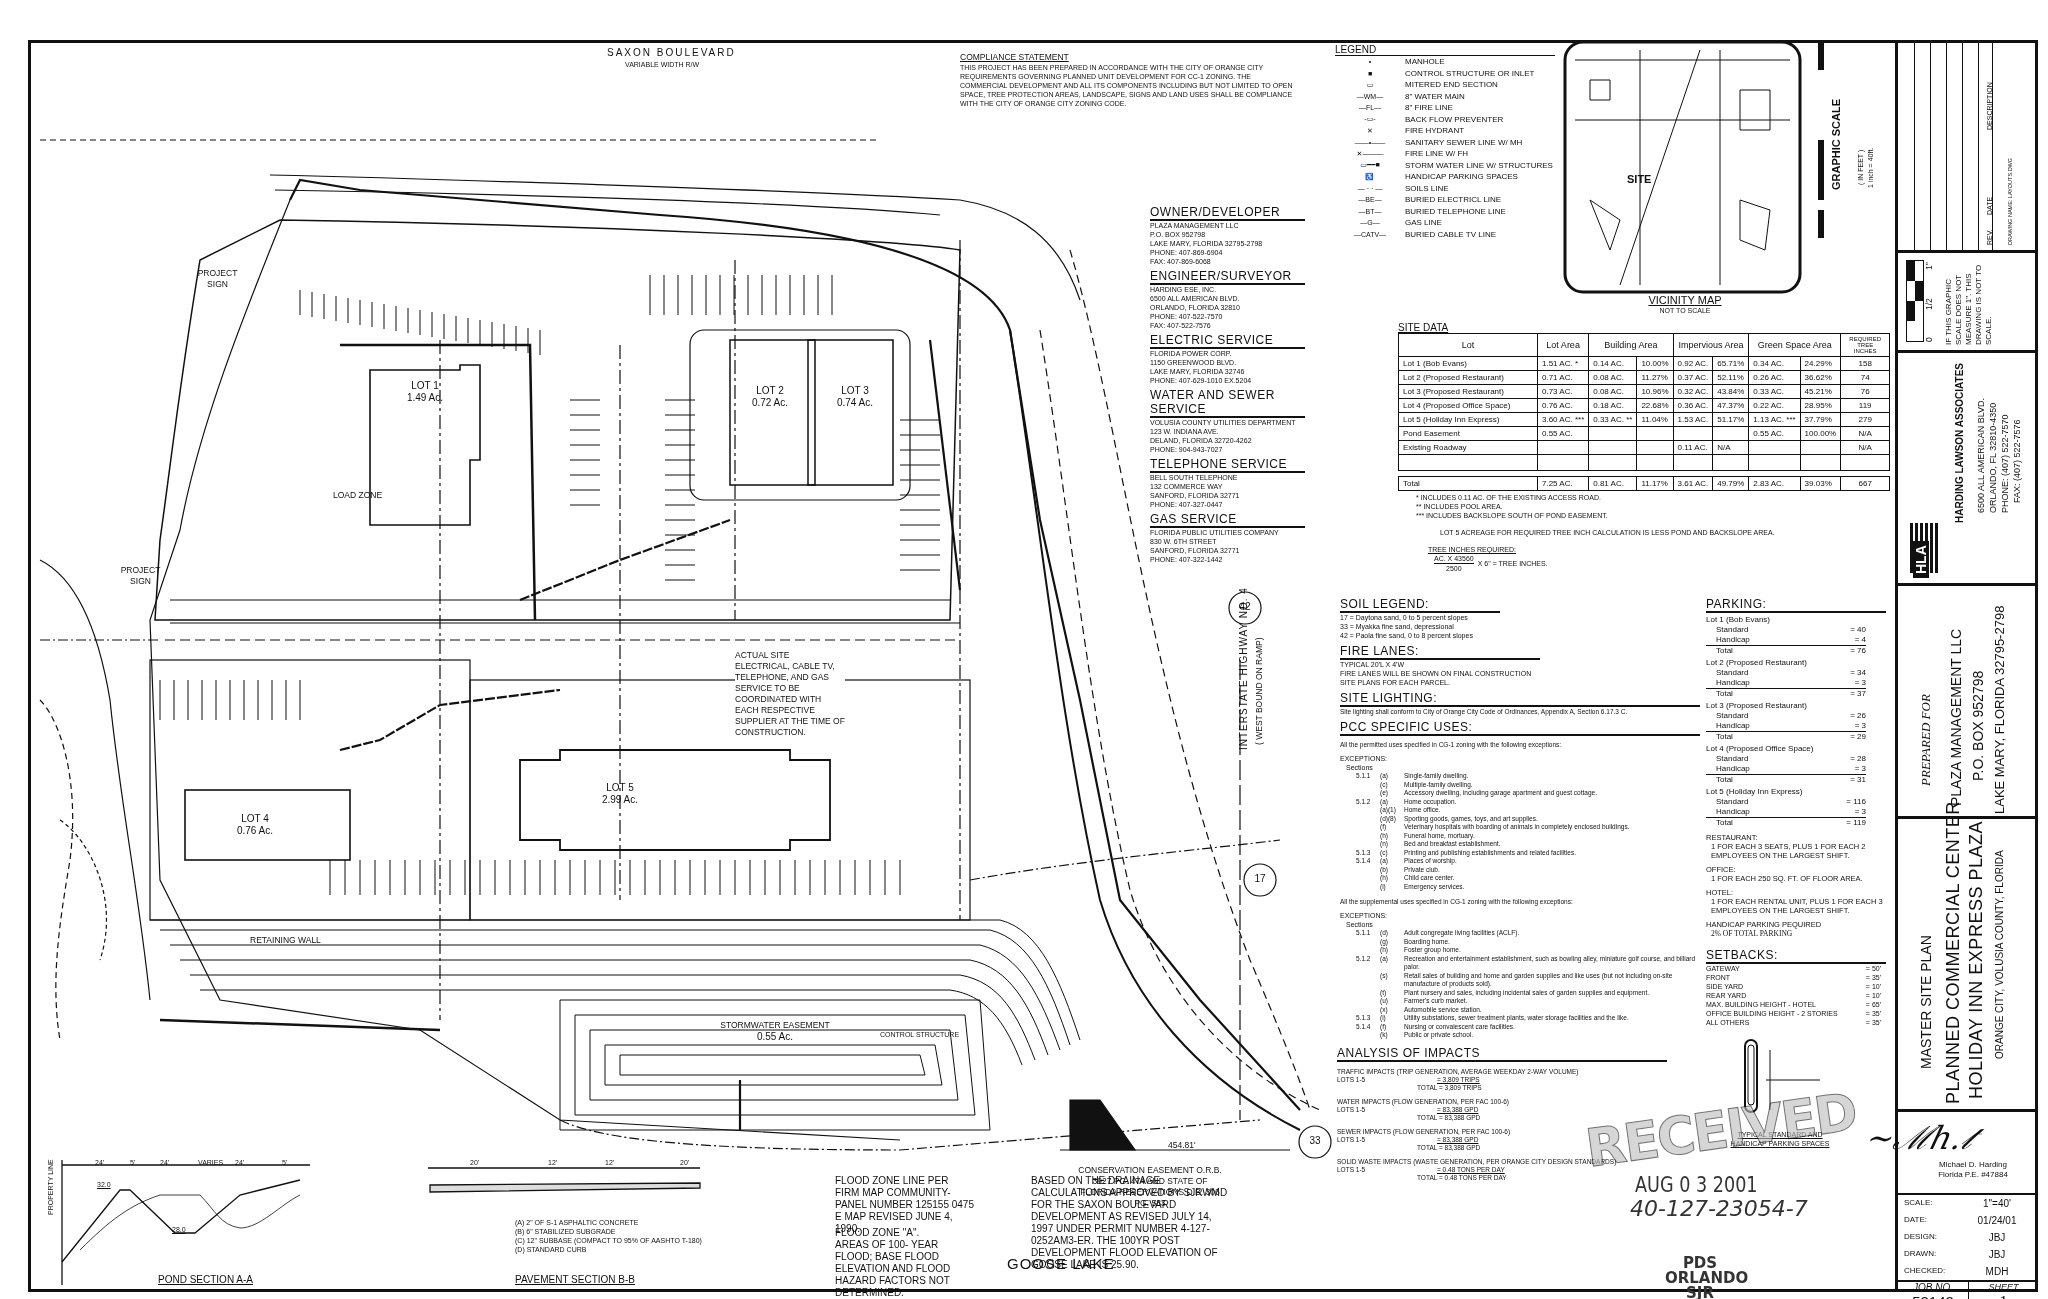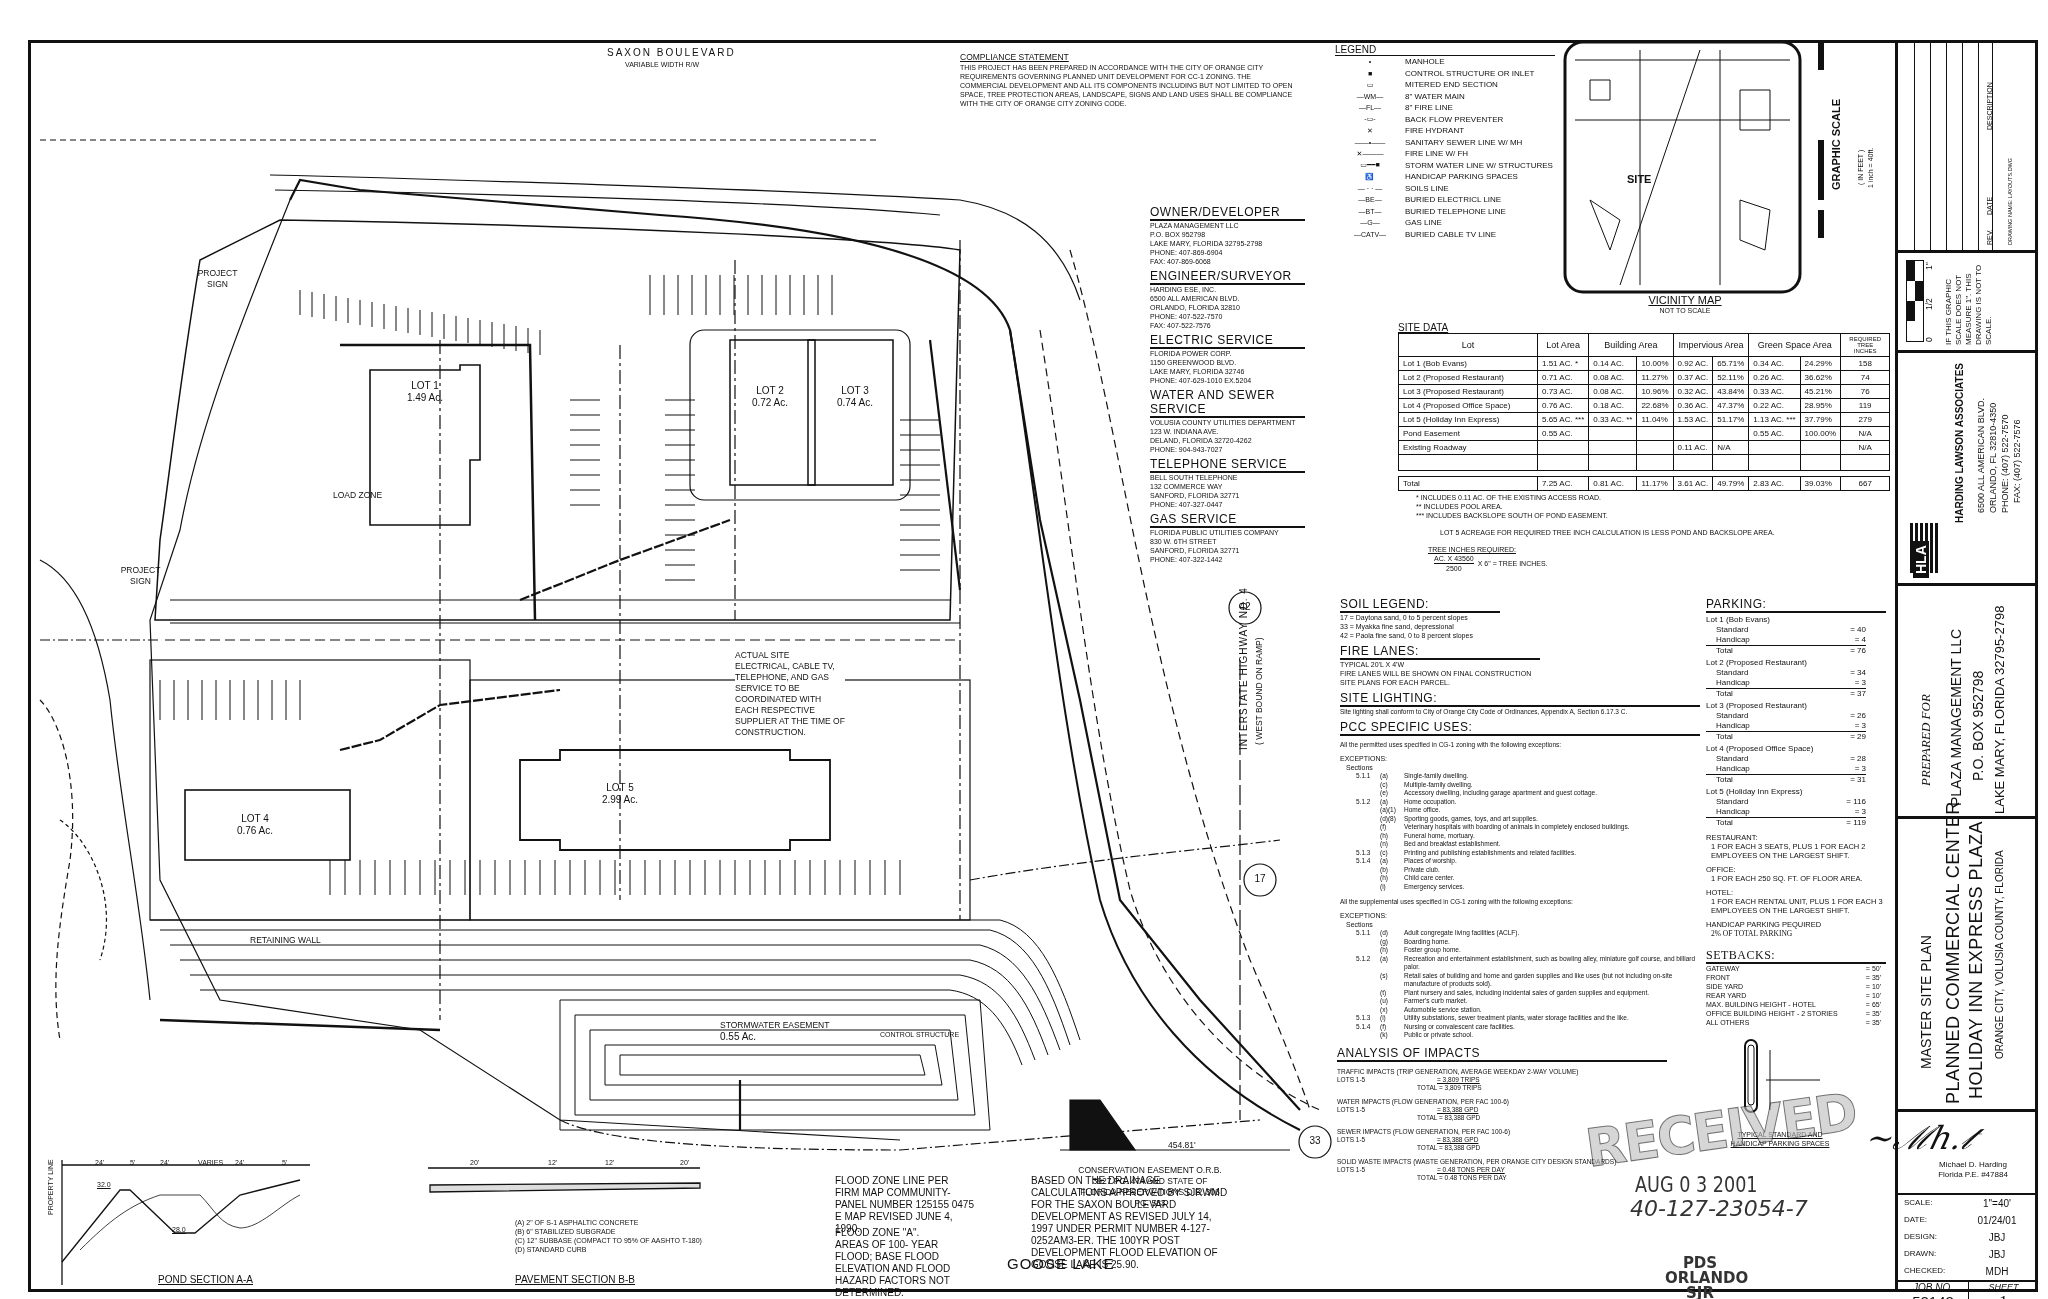"5.65 AC. ***" td { text: 5.65 -> 3.60 }
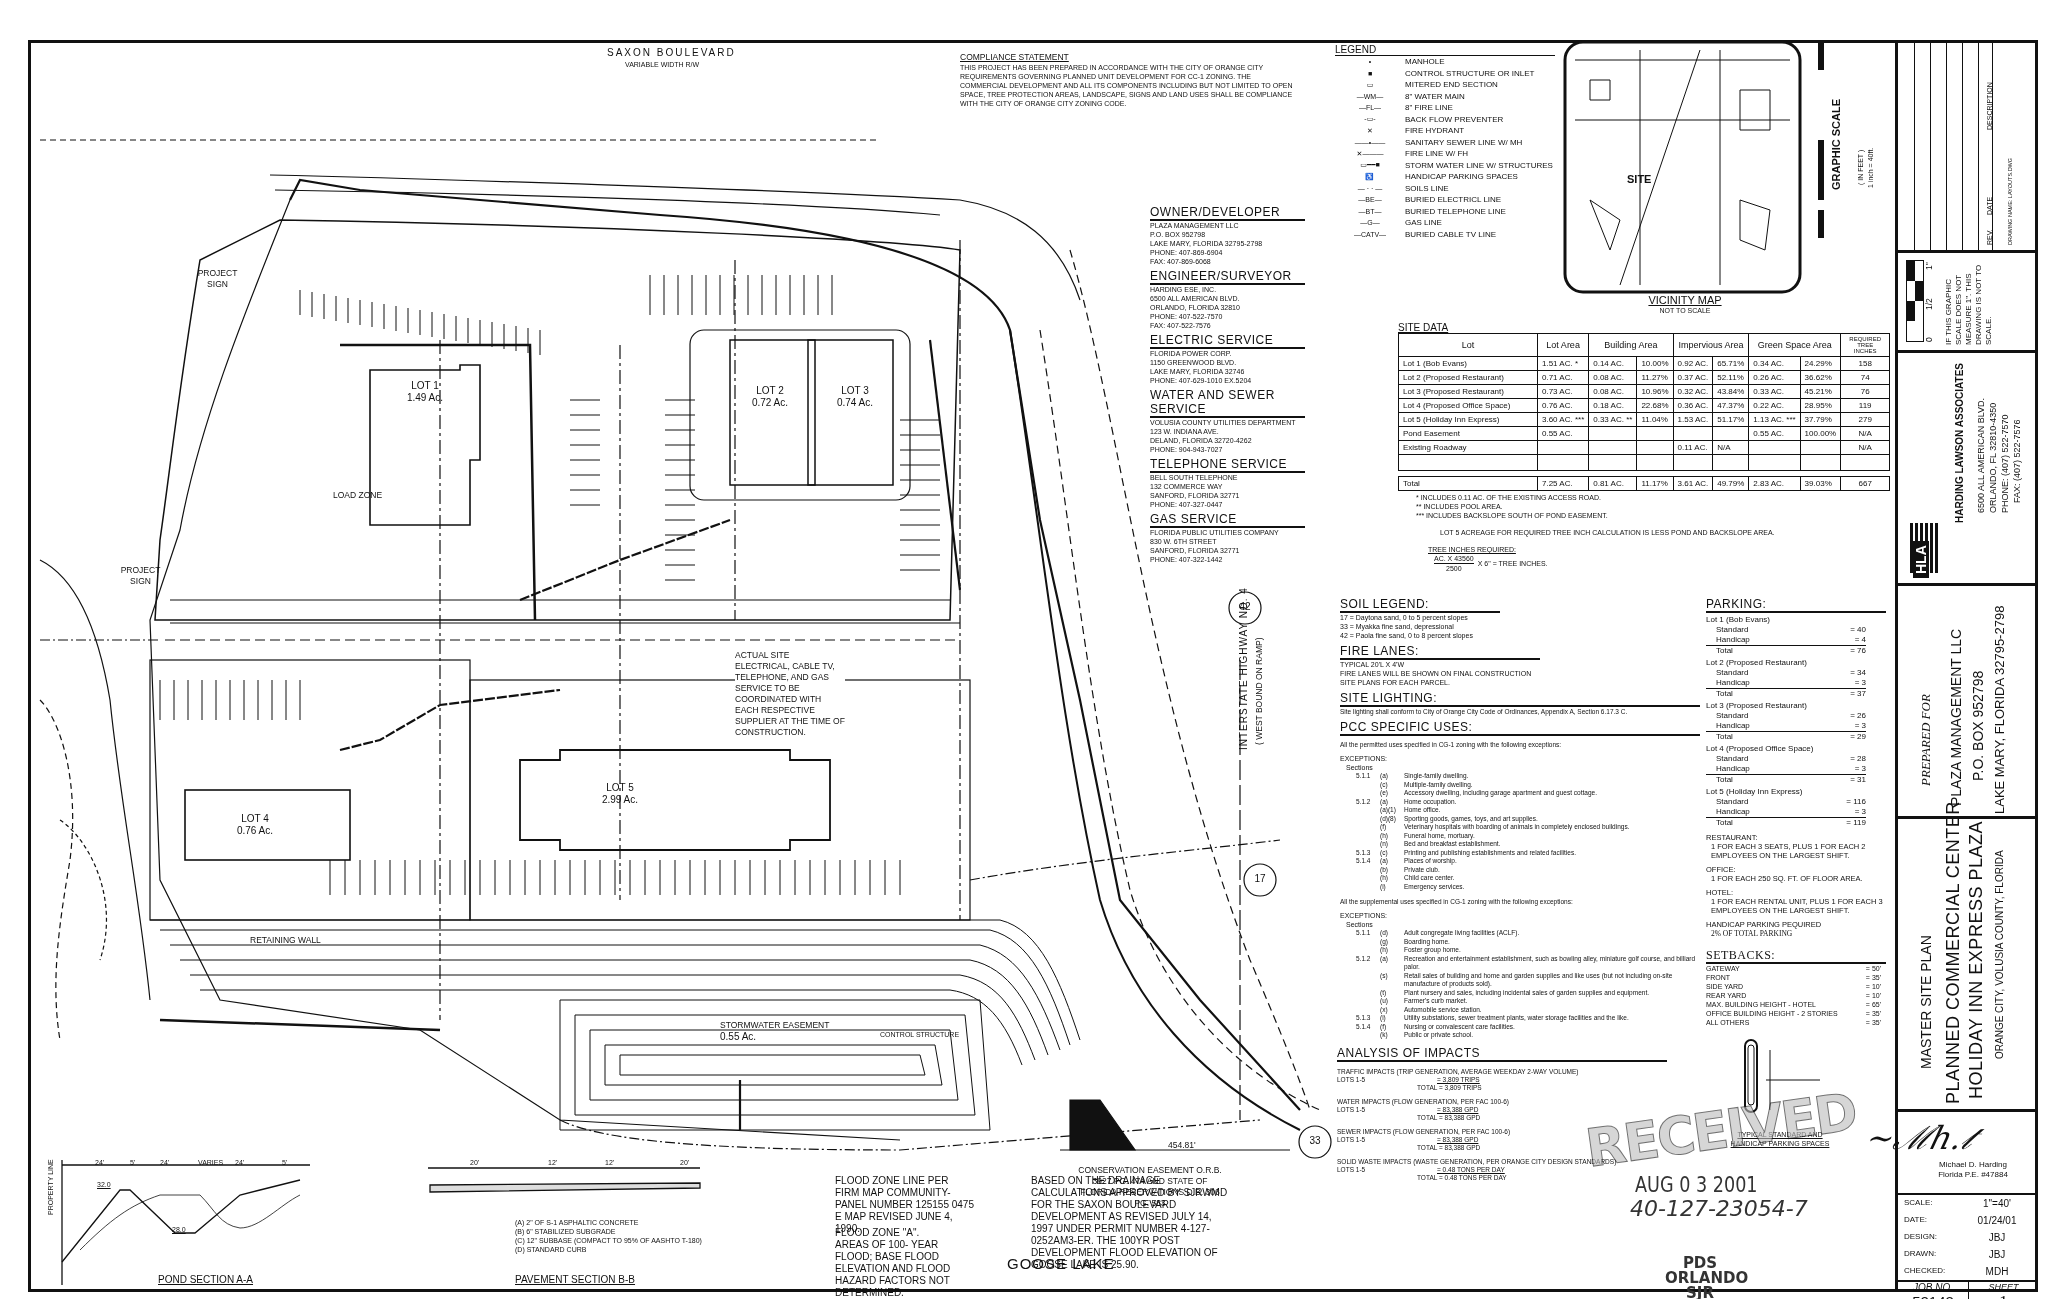"SETBACKS:" div.t { font-family: Liberation Serif, serif -> none }
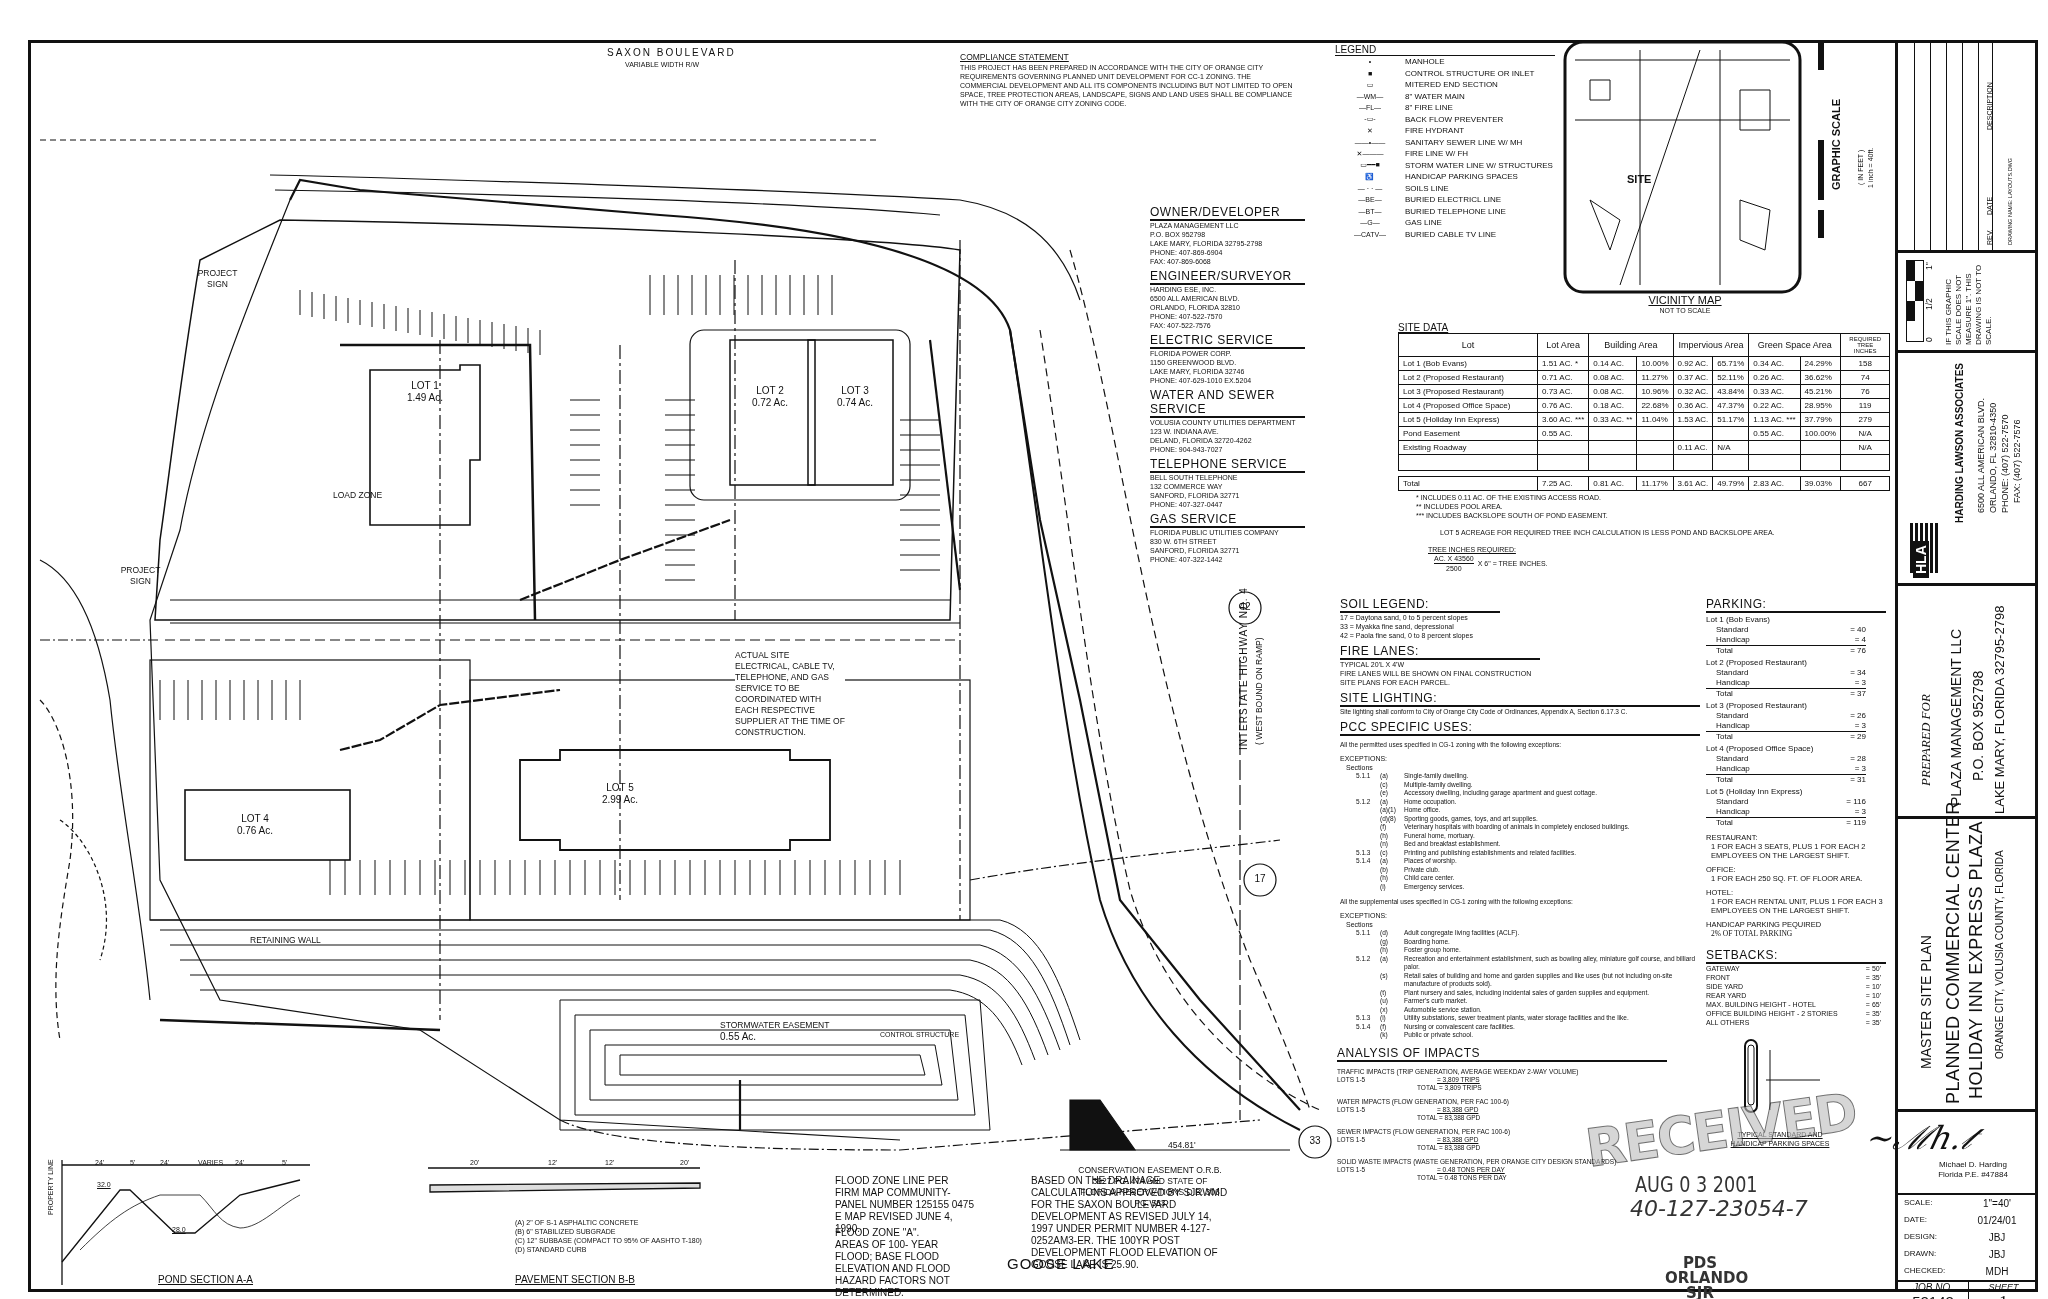"STORMWATER EASEMENT" div.abs { text-align: left -> center }
